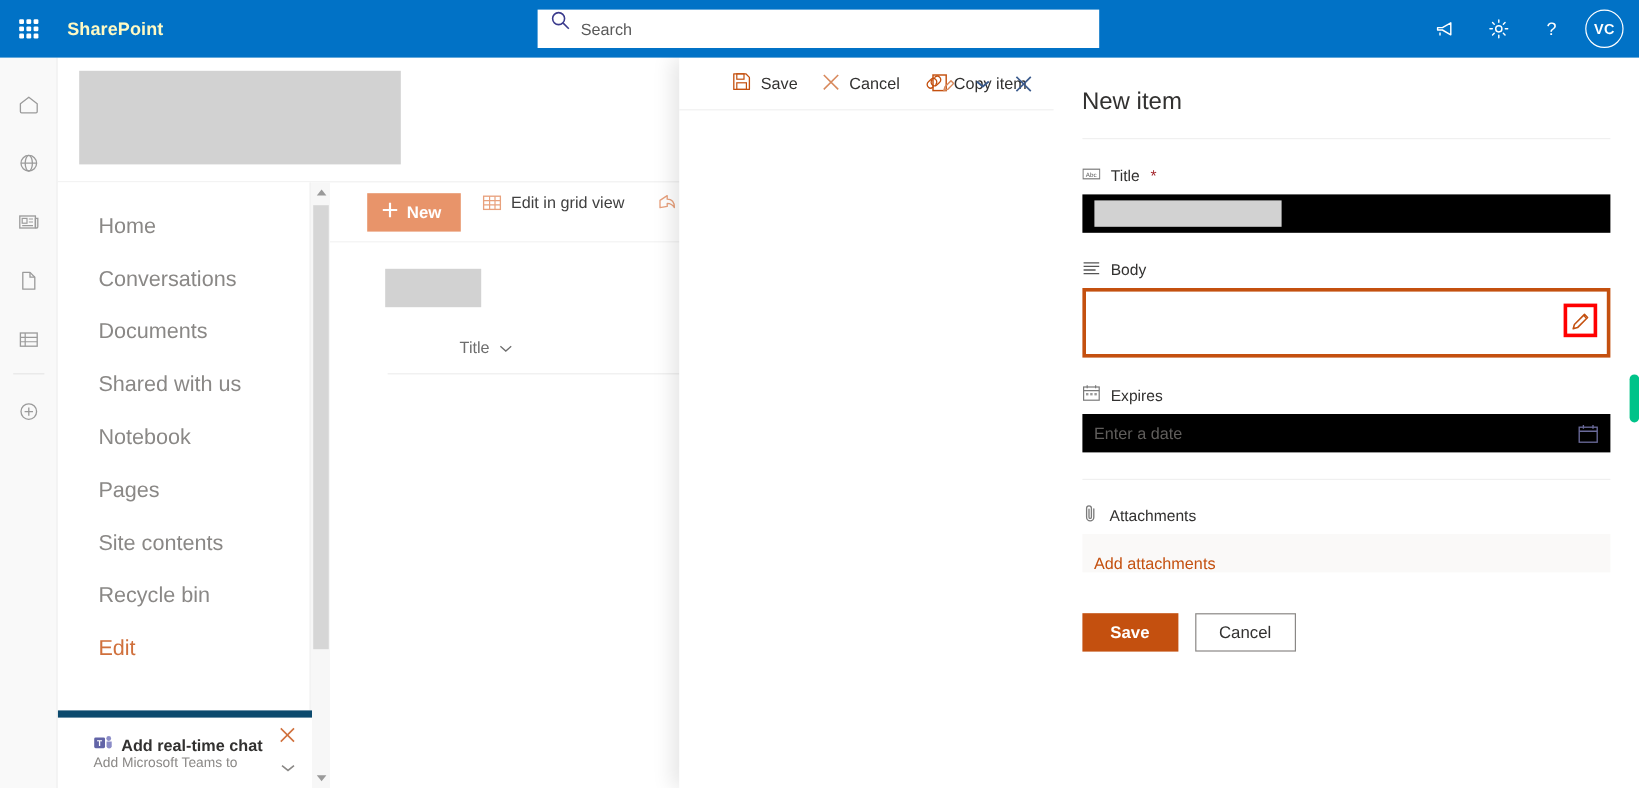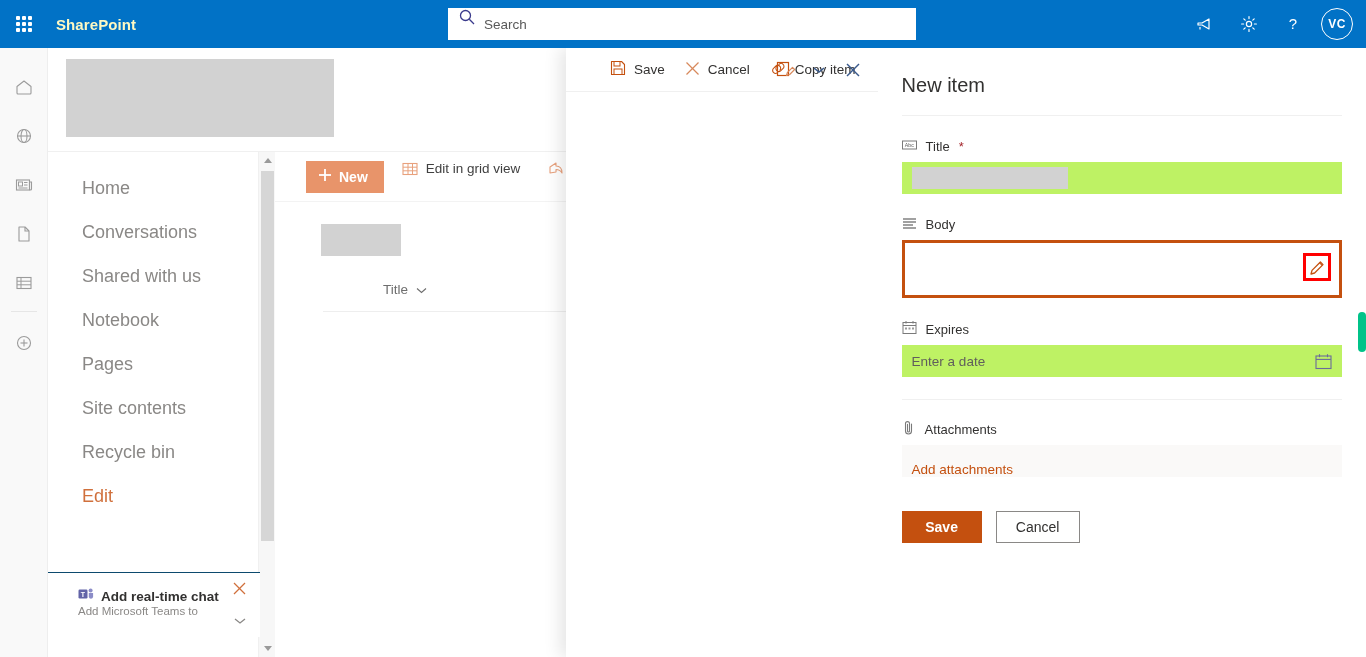"Documents" div.nav-item { html: none -> <div> <span>Documents</span> </div> }
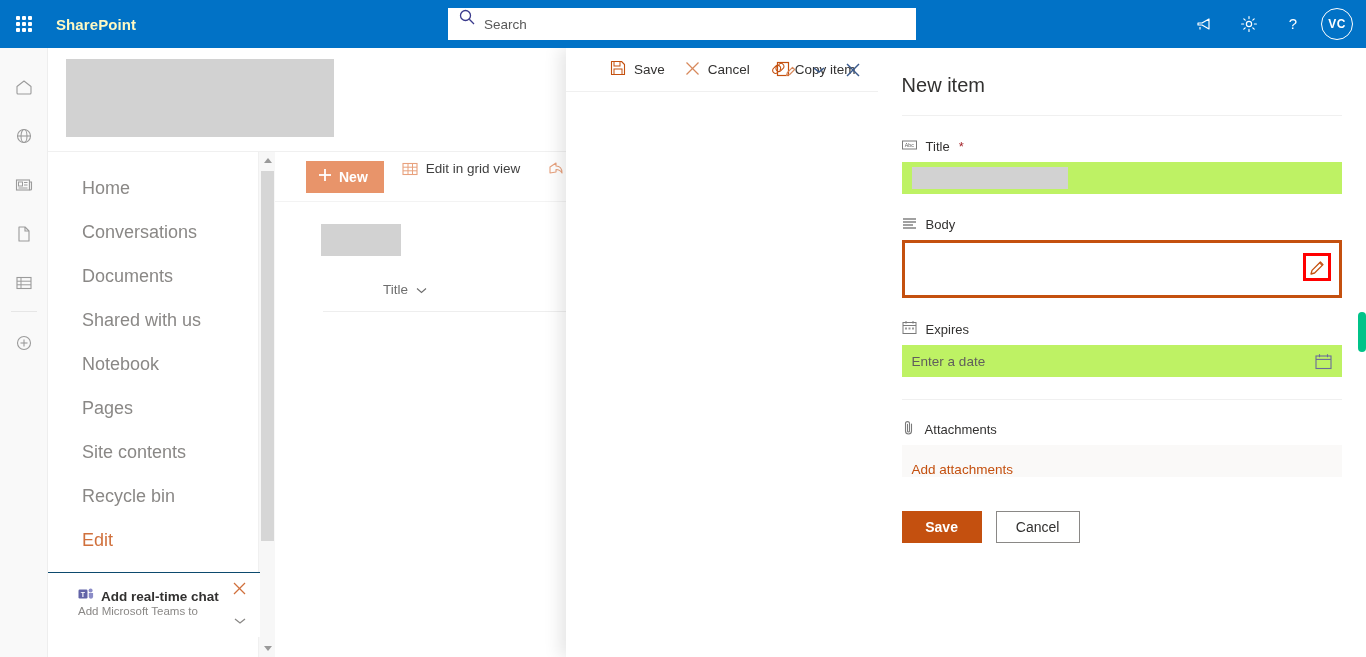"Enter a date" .field-input { background: #bef264 -> #000000 }
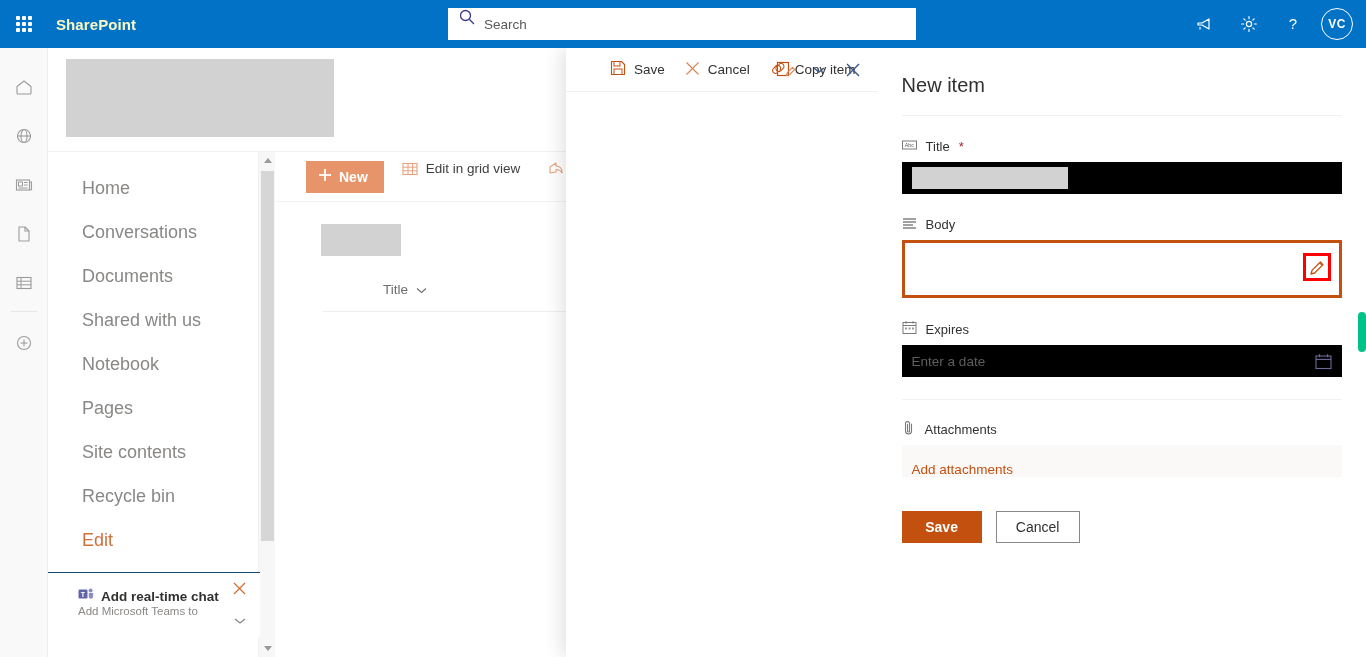"Add real-time chat" .teams-promo { border-top: 1px solid #0c4a6e -> 6px solid #0c4a6e; top: 572px -> 592px }
